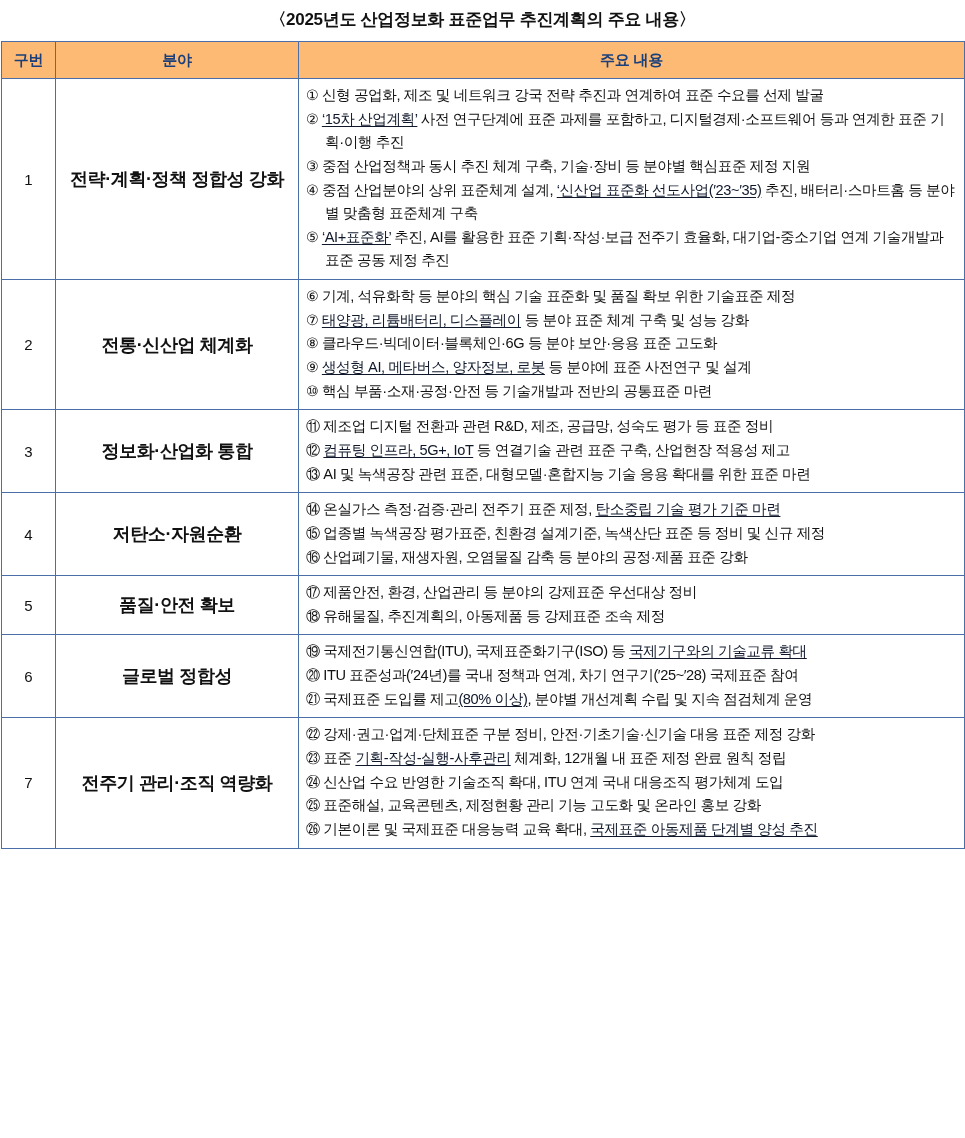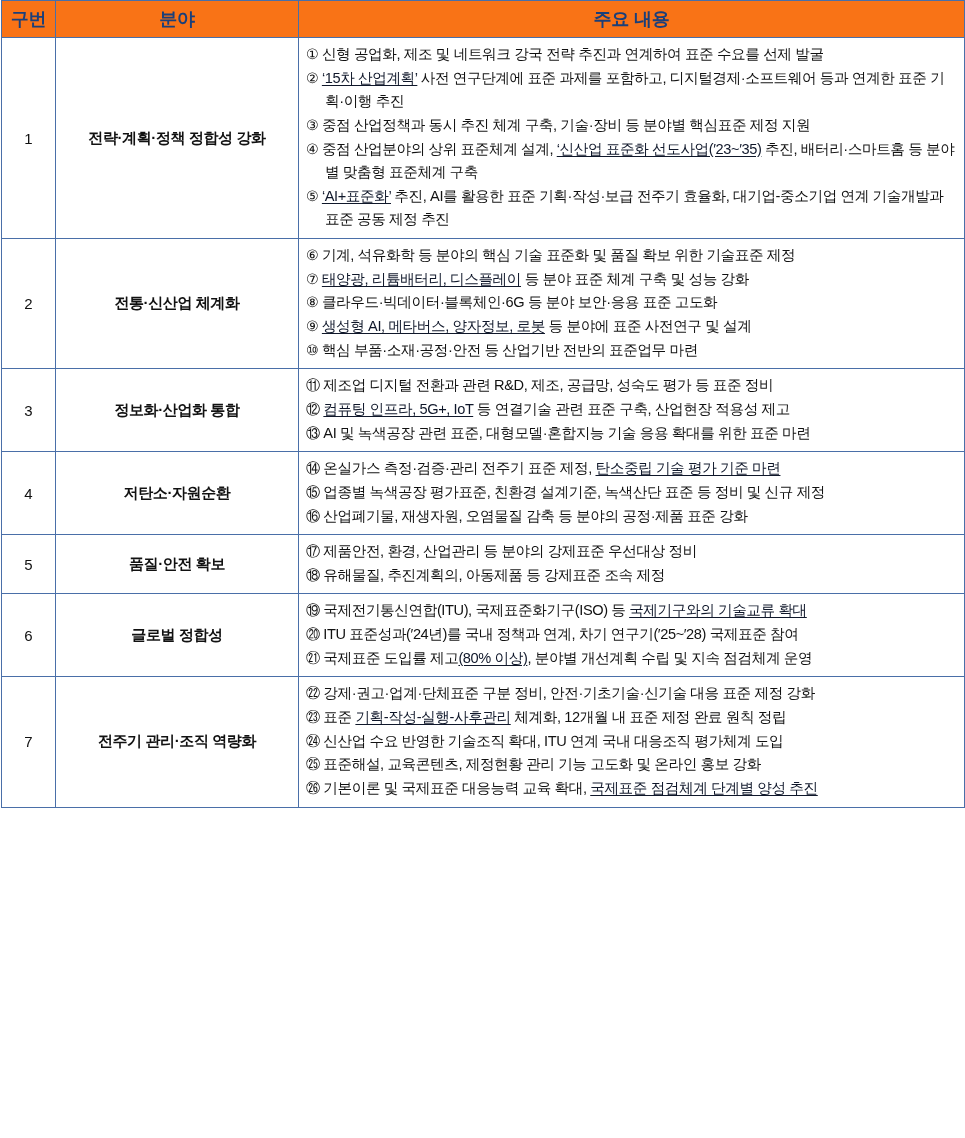"〈2025년도 산업정보화 표준업무 추진계획의 주요" div.doc-title { html: none -> <div>〈2025년도 산업정보화 표준업무 추진계획의 주요 내용〉</div> }
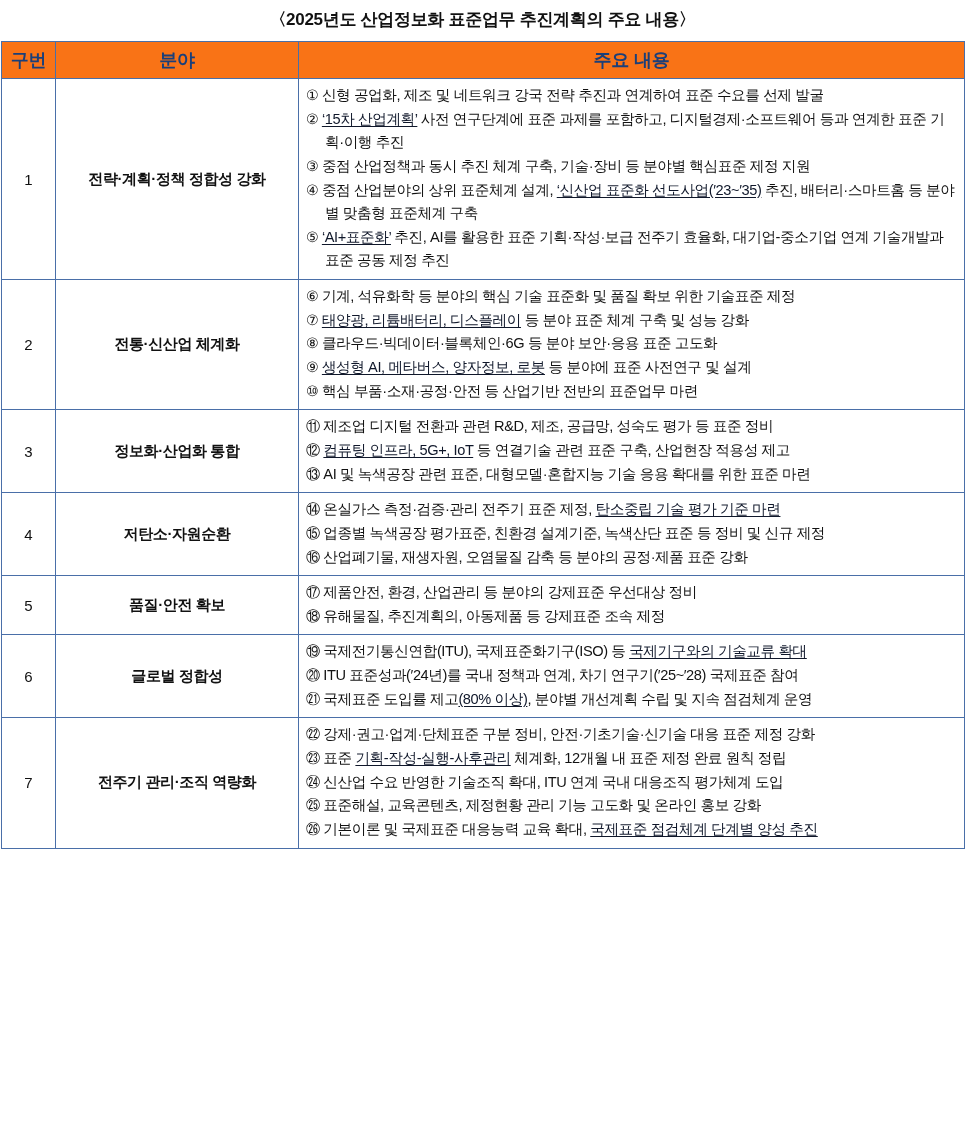"구번" table.main thead th { background: #f97316 -> #fdba74; font-size: 18px -> 15px }
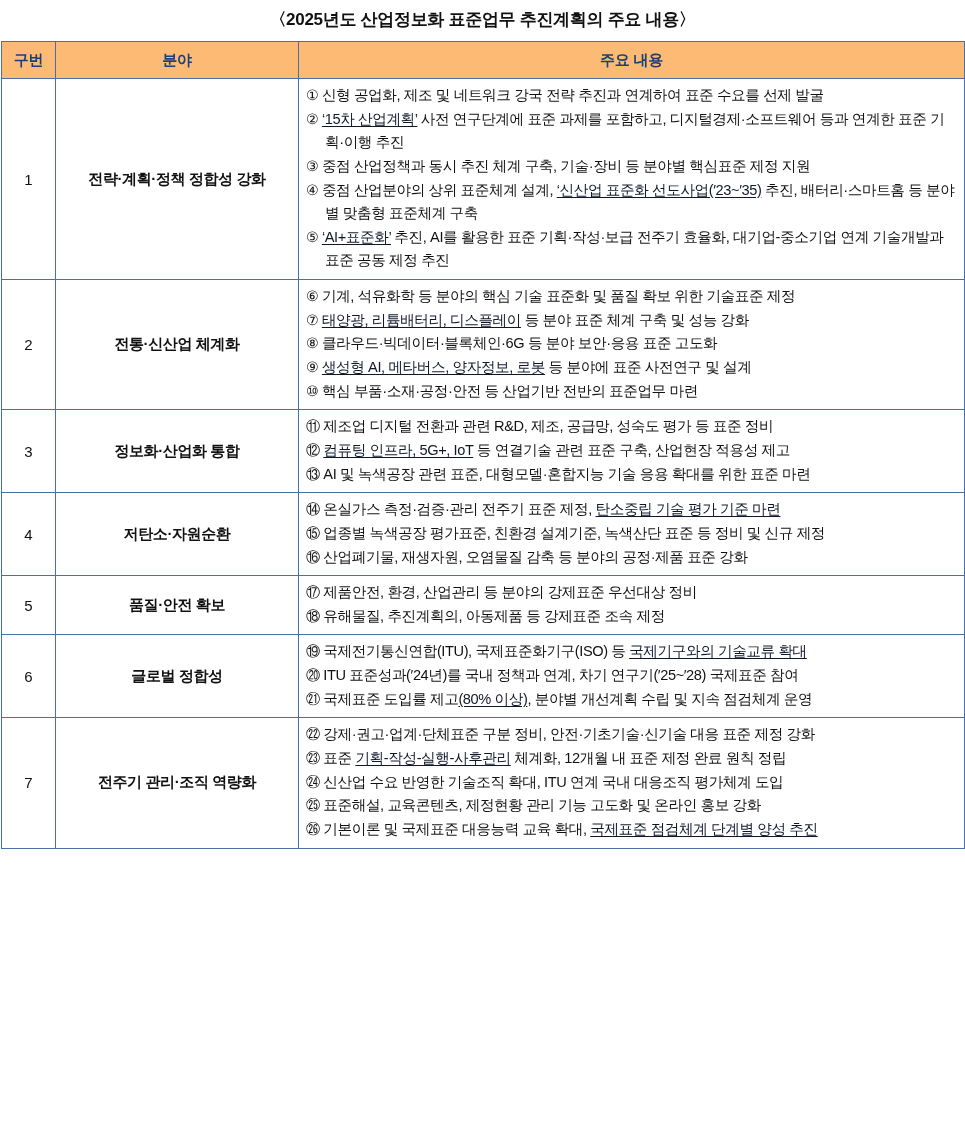"전략·계획·정책 정합성 강화" td.field { font-size: 15px -> 18px }
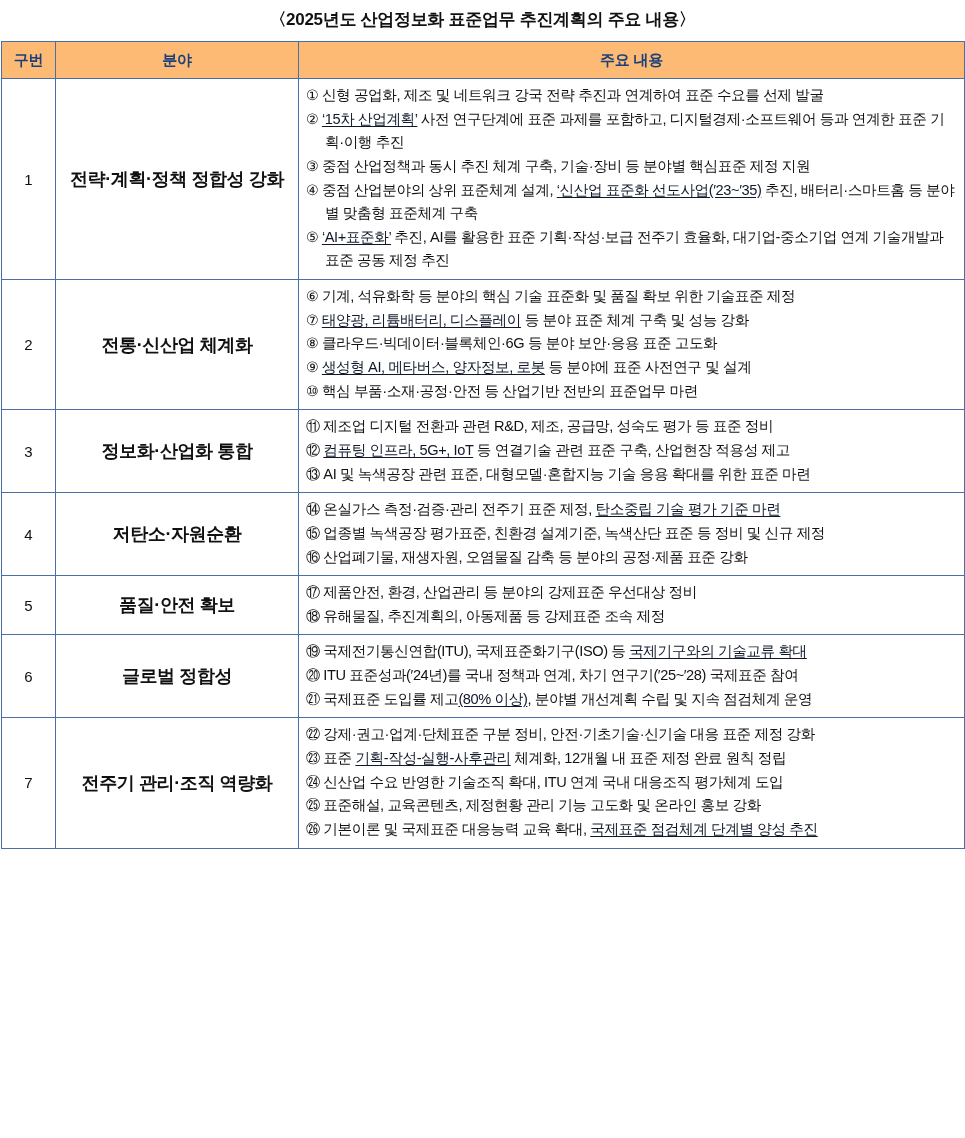"핵심 부품·소재·공정·안전 등 산업기반 전반의" span { text: 산업기반 전반의 표준업무 -> 기술개발과 전반의 공통표준 }
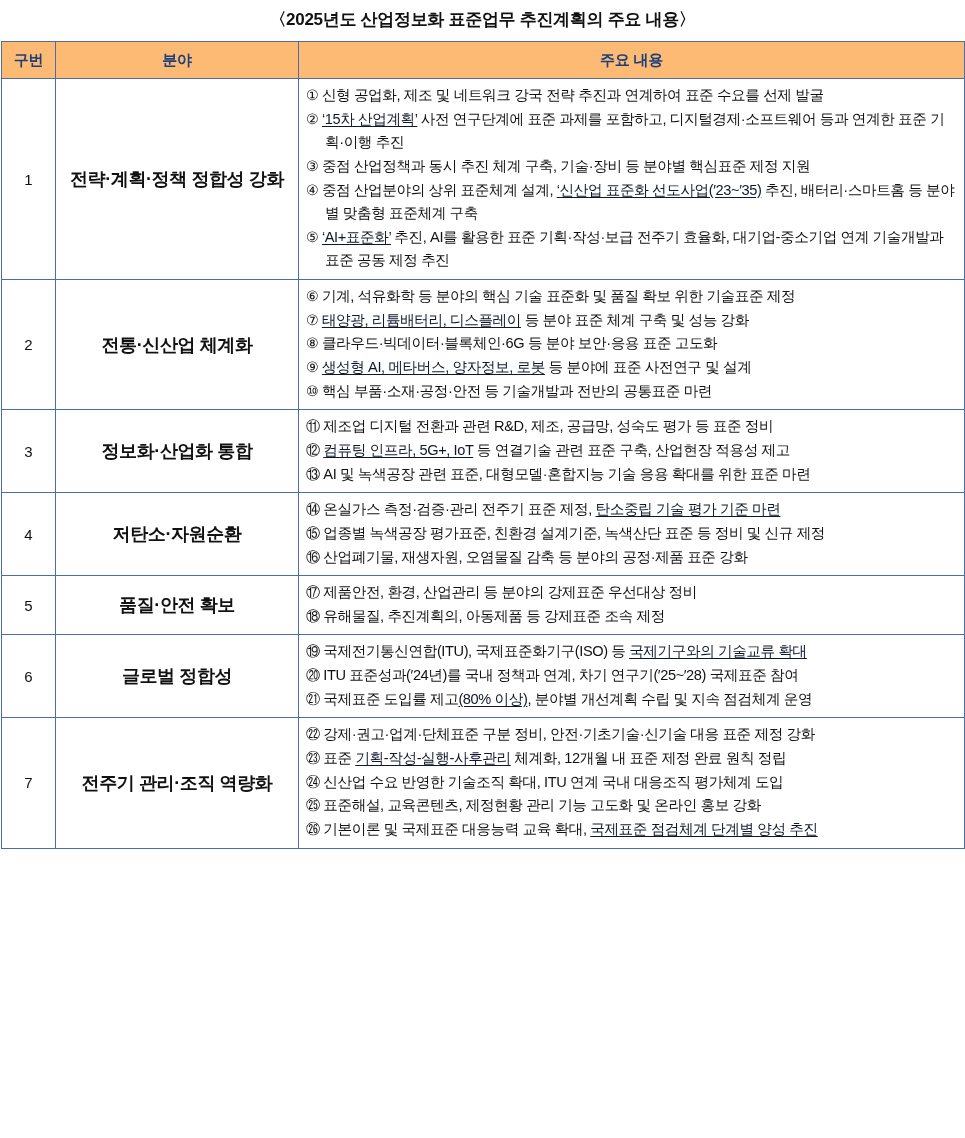"국제표준 점검체계 단계별 양성 추진" span.blue { text: 점검체계 -> 아동제품 }
